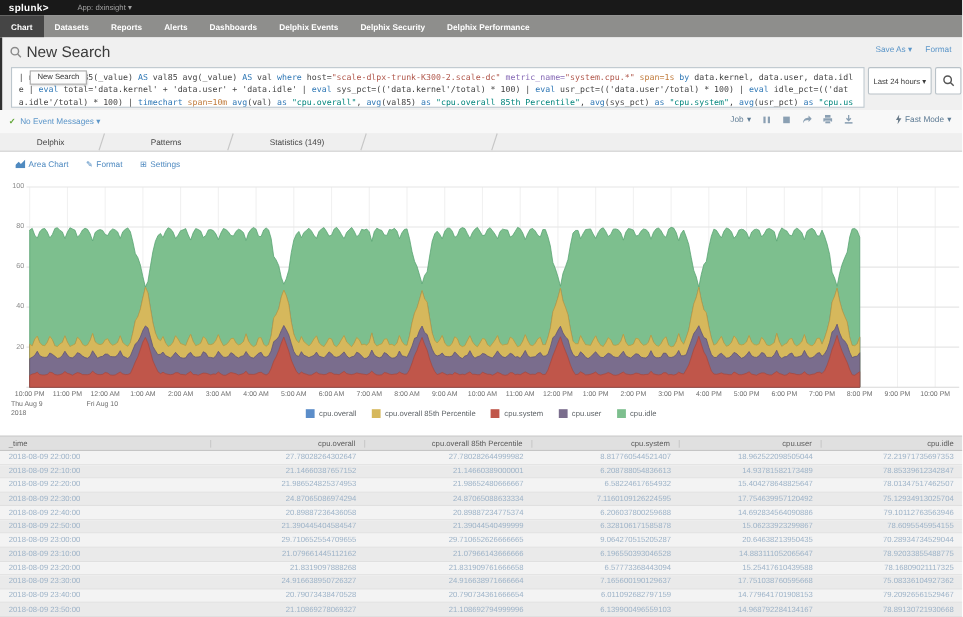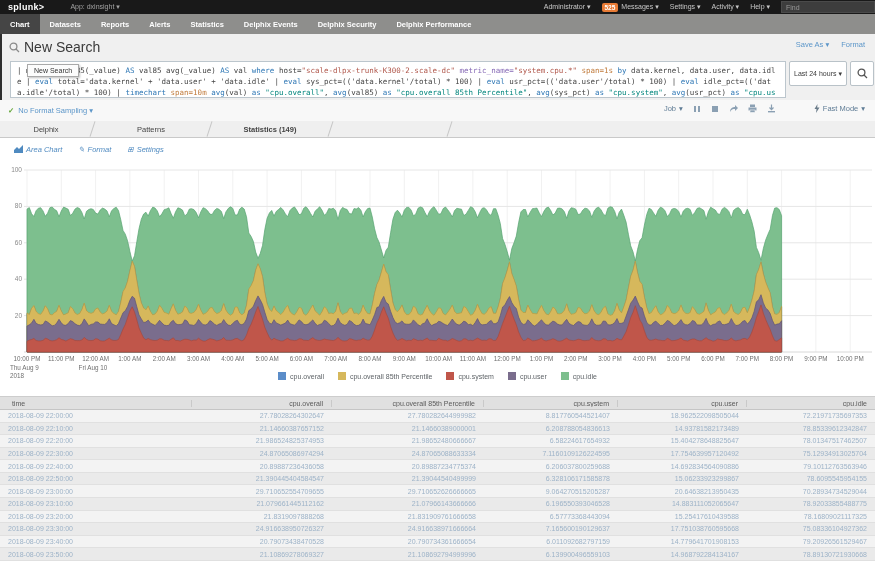"Find" div.top-right { html: <div> <span> <span>Administrator ▾</span> </span> <span> <span>525</span> <span>Messages ▾</span> </span> <span> <span>Settings ▾</span> </span> <span> <span>Activity ▾</span> </span> <span> <span>Help ▾</span> </span> <input> </div> -> none }
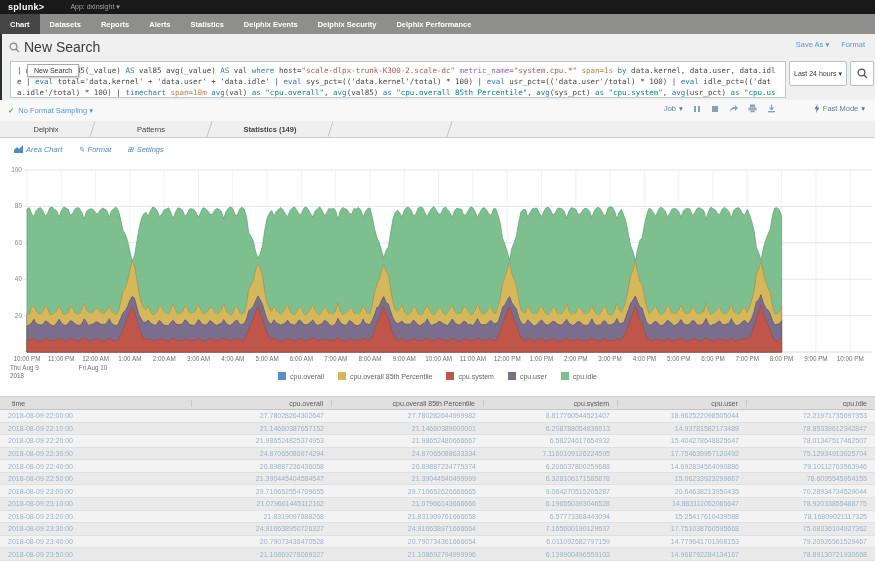"Statistics" div.nav-item { text: Statistics -> Dashboards }
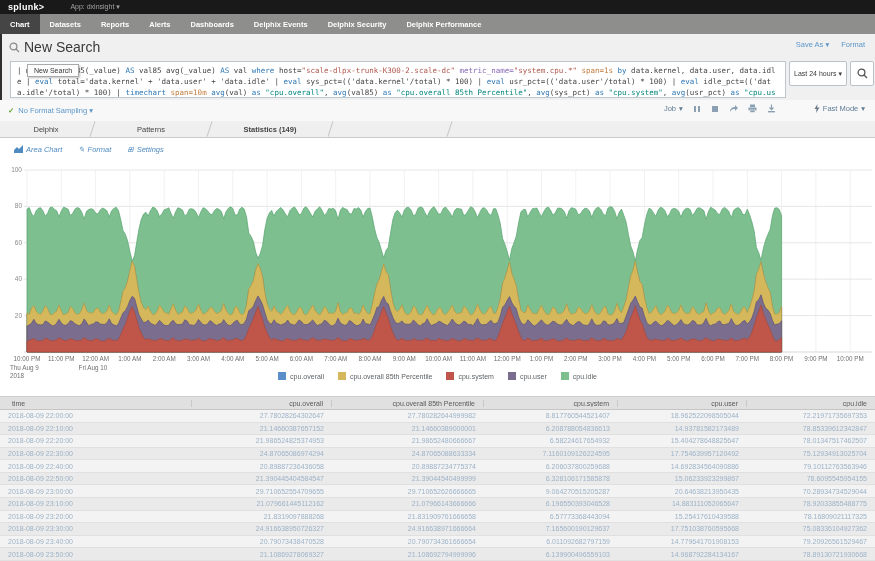"No Format Sampling" span { text: Format Sampling -> Event Messages }
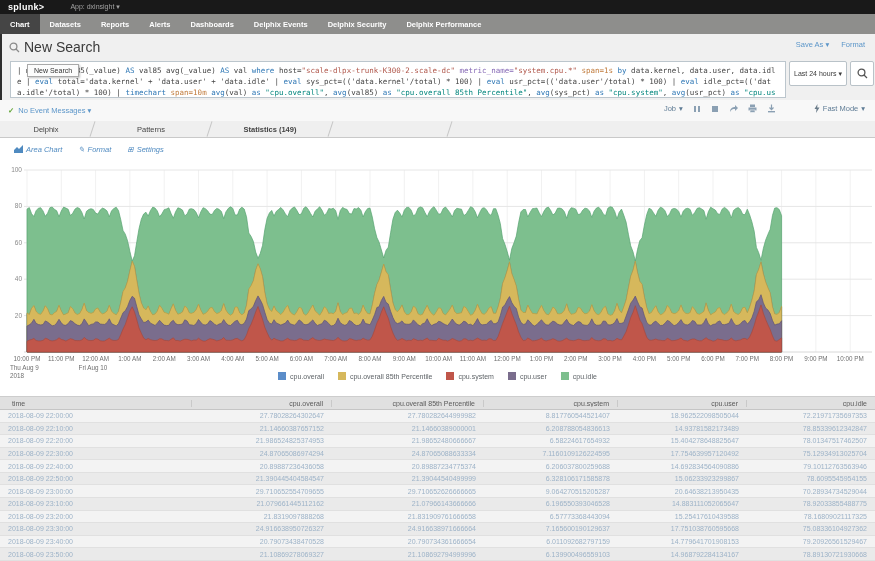"Statistics (149)" div.tab { font-weight: bold -> none }
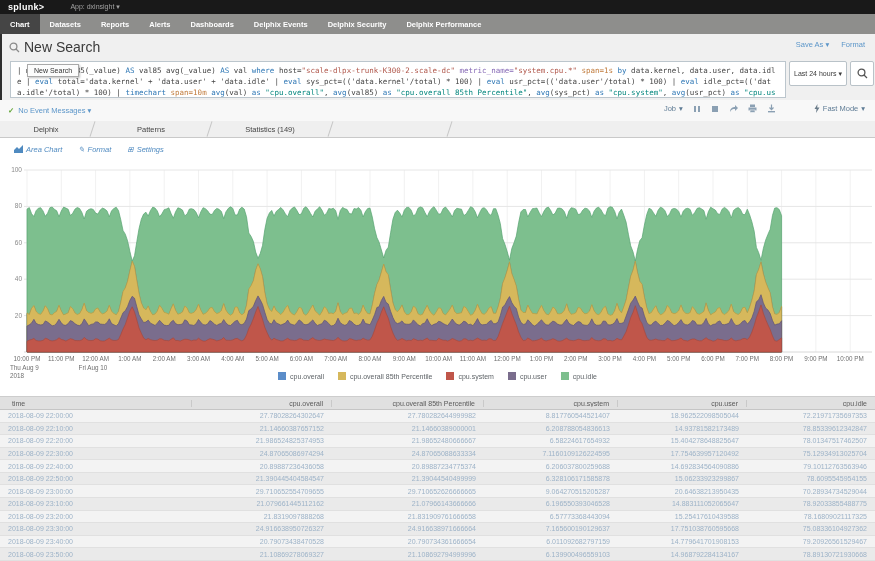"Area Chart" .vc { font-style: italic -> none }
